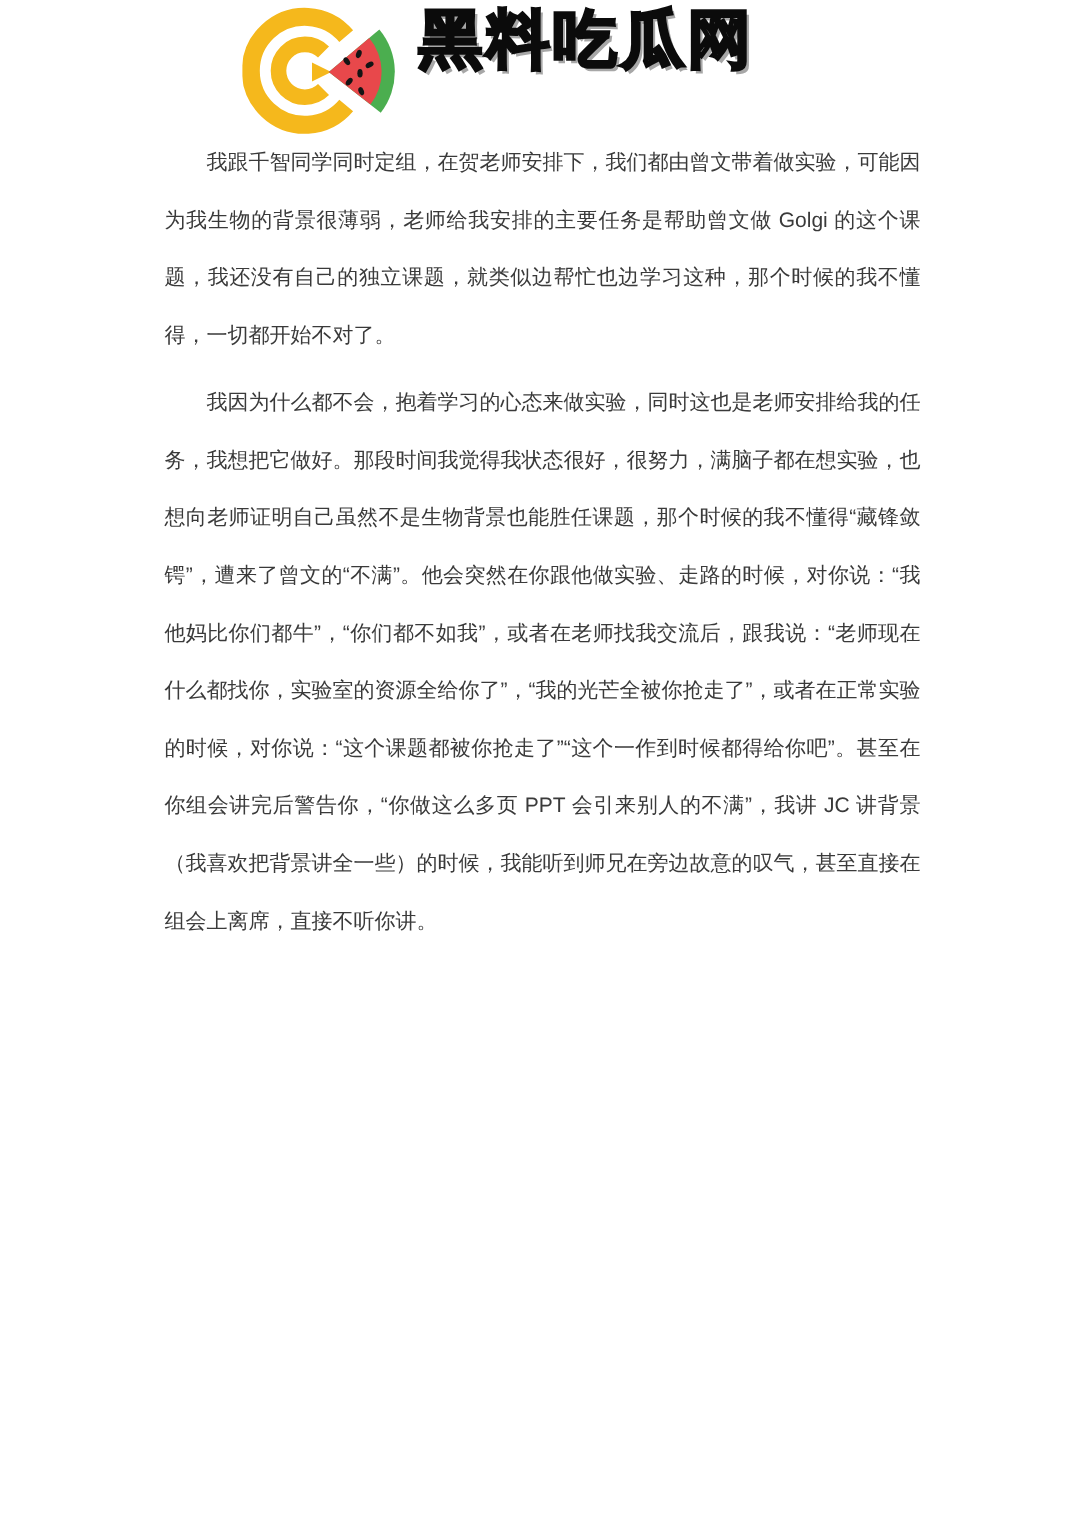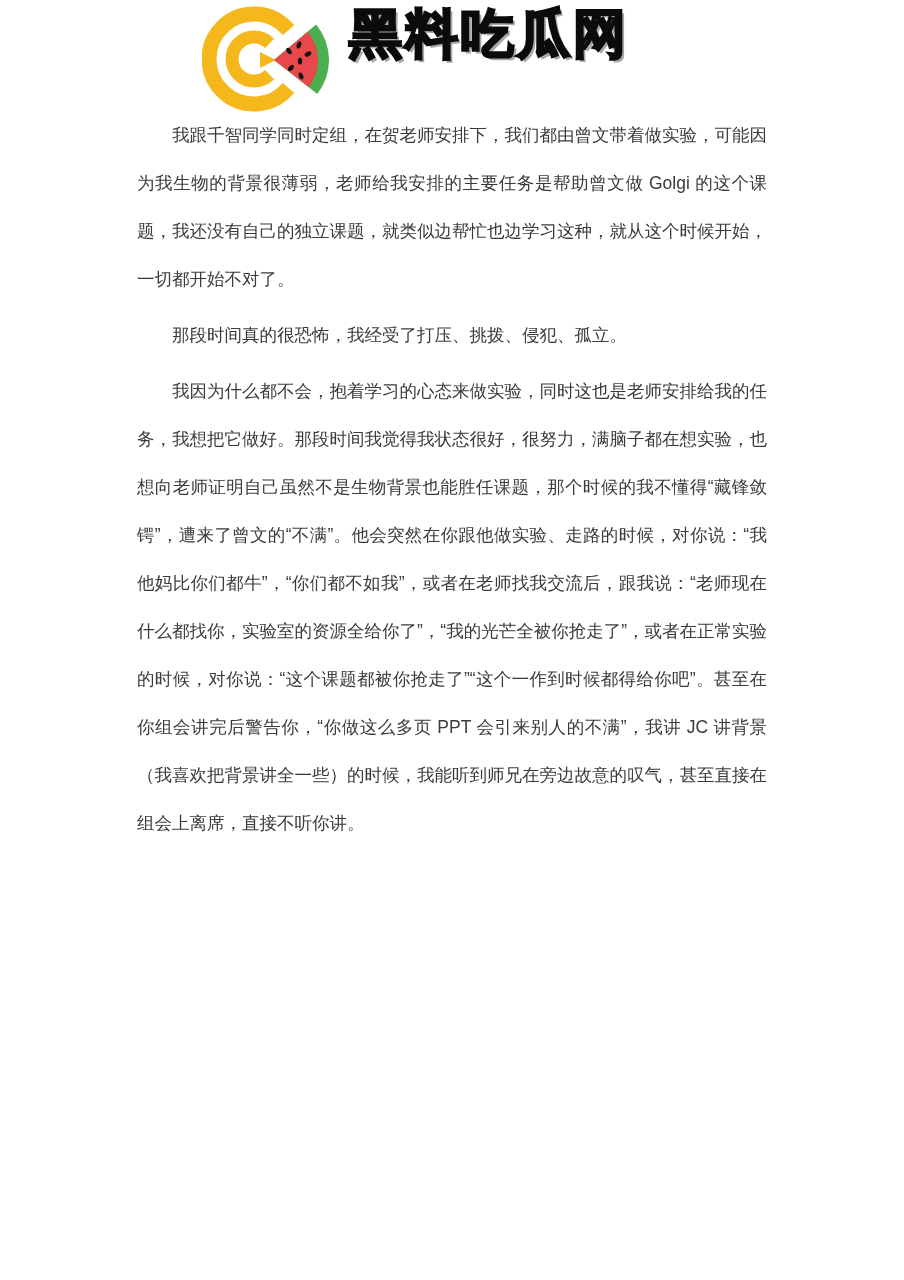"我跟千智同学同时定组，在贺老师安排下，我们都由曾文带着做实验，可能因为我生物的背" p.indent { text: 就从这个时候开始 -> 那个时候的我不懂得 }
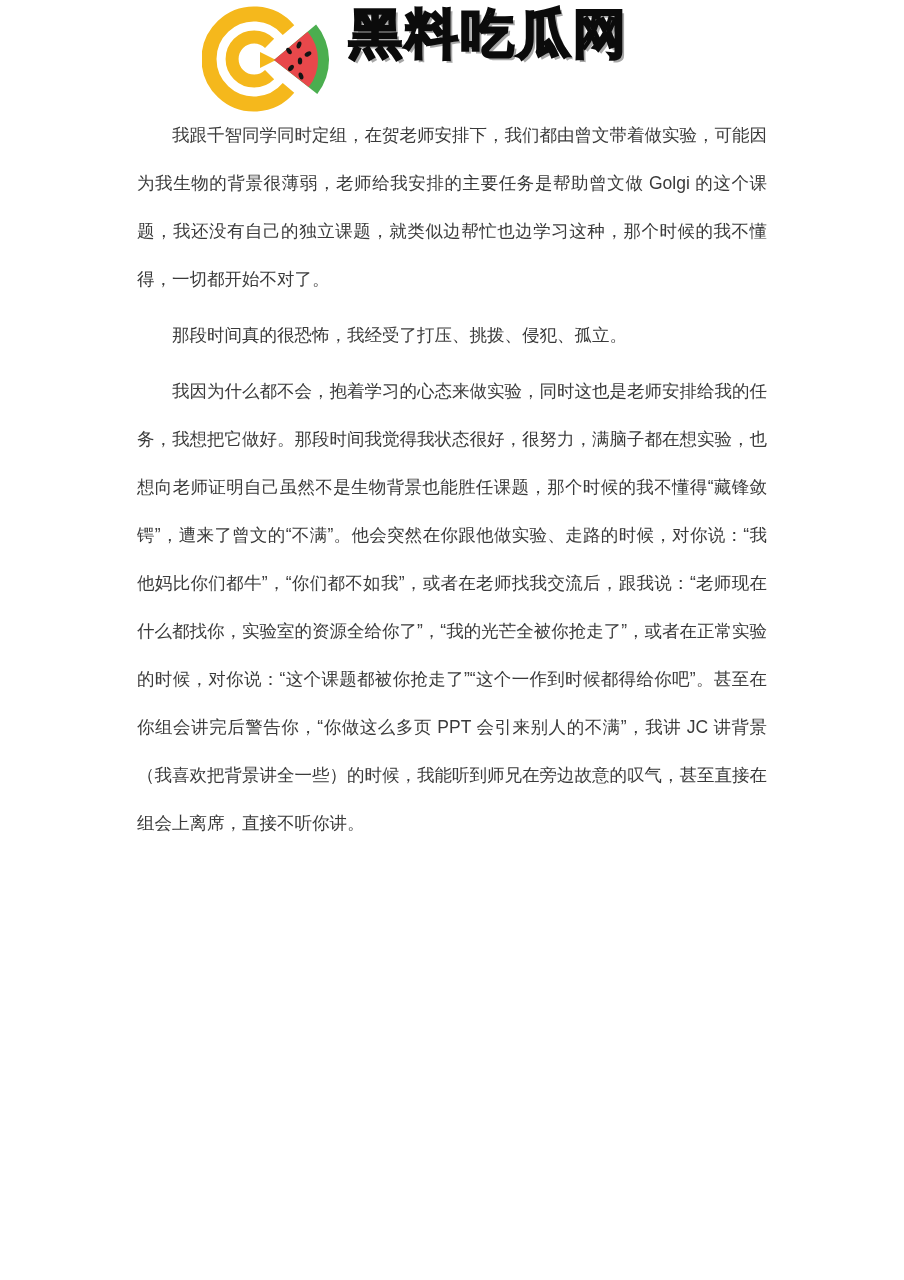"那段时间真的很恐怖，我经受了打压、挑拨、侵犯、孤立。" p.indent { html: <p>那段时间真的很恐怖，我经受了打压、挑拨、侵犯、孤立。</p> -> none }
